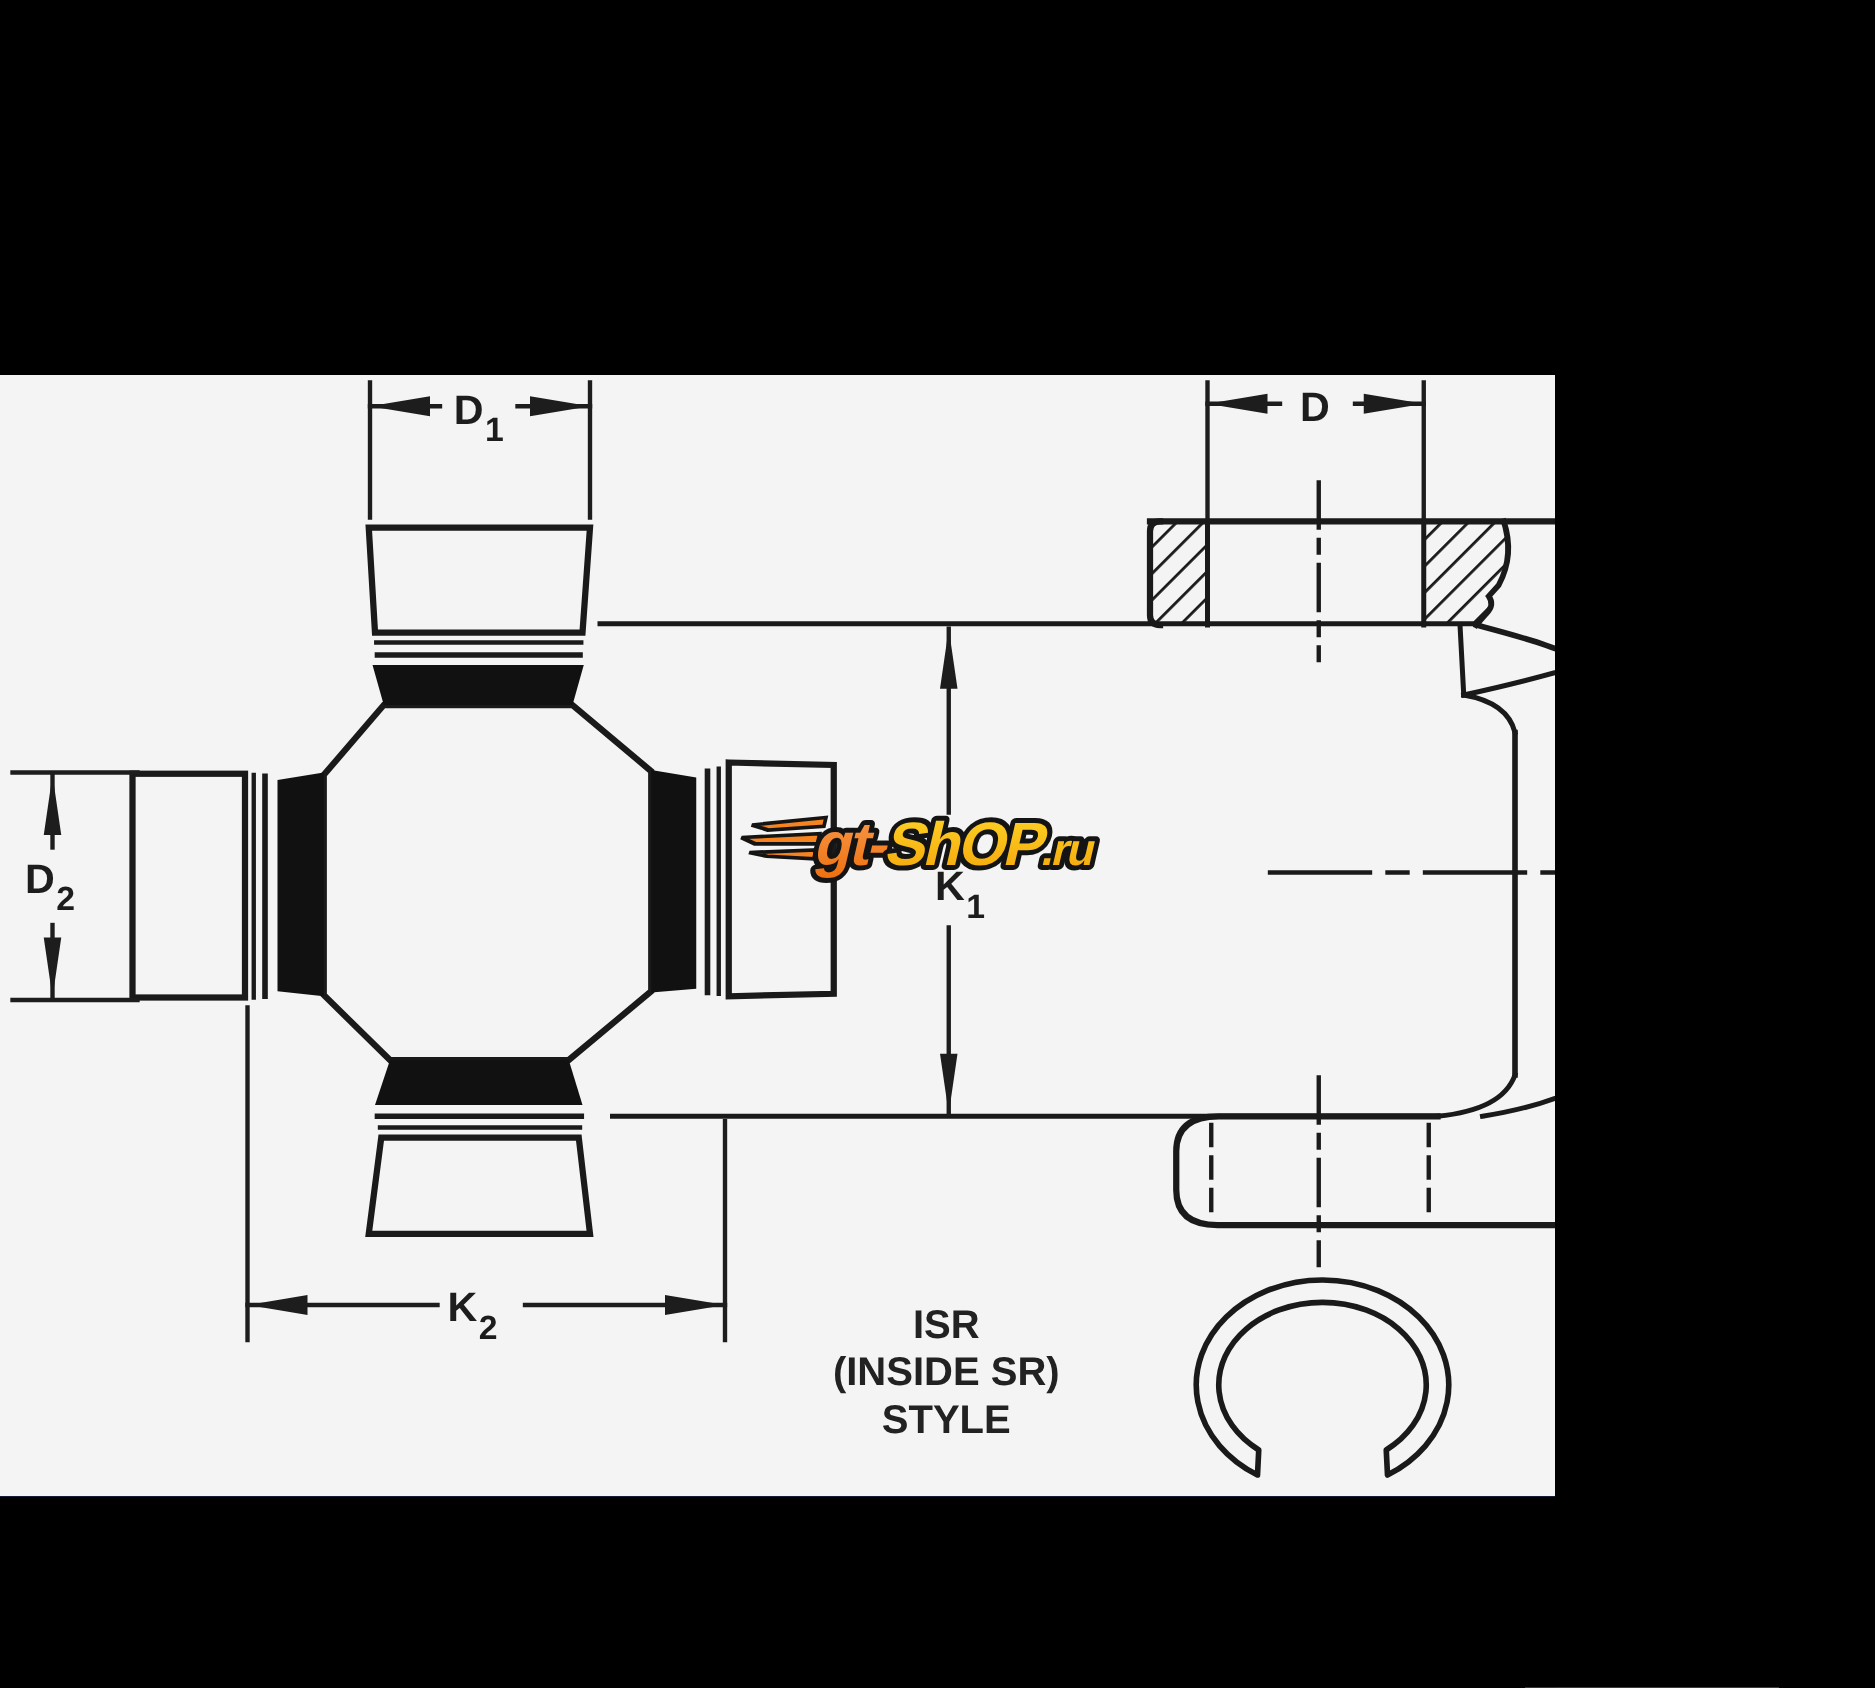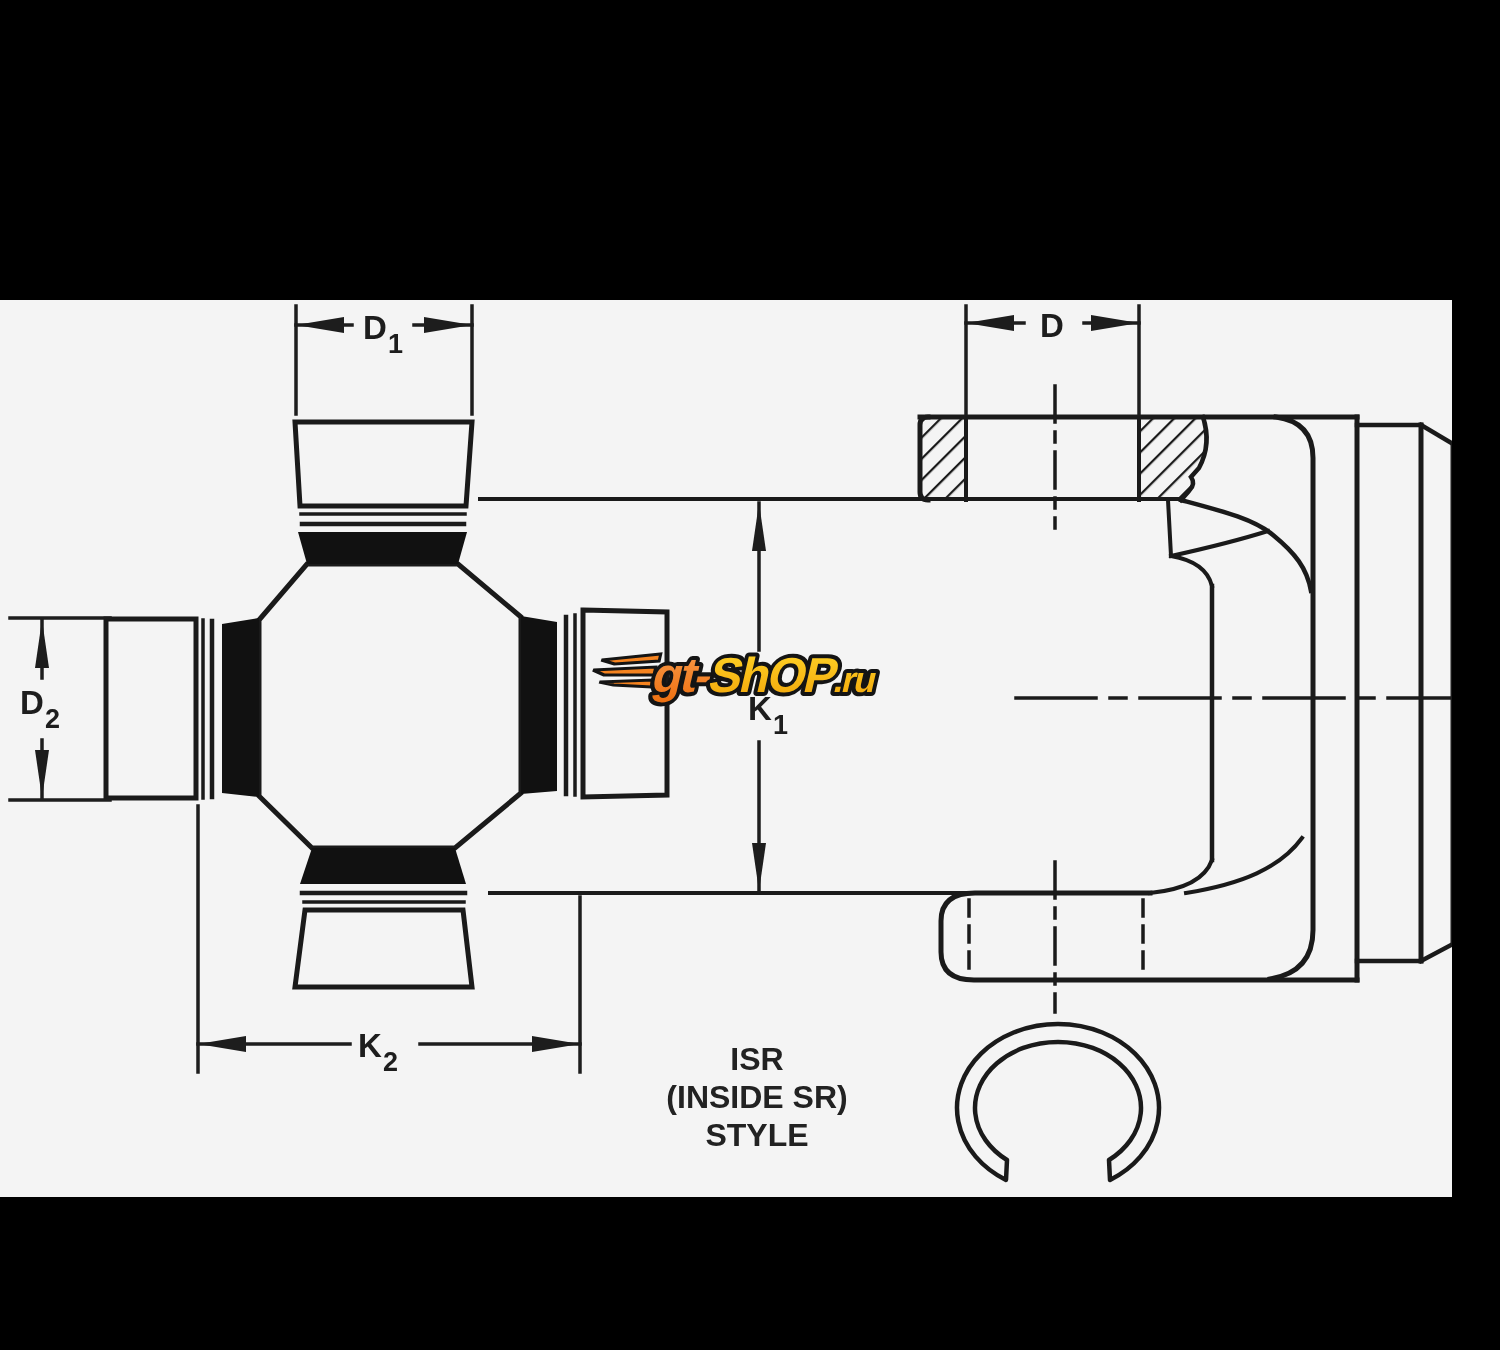"D1" .stage { width: 1452px -> 1244px }
